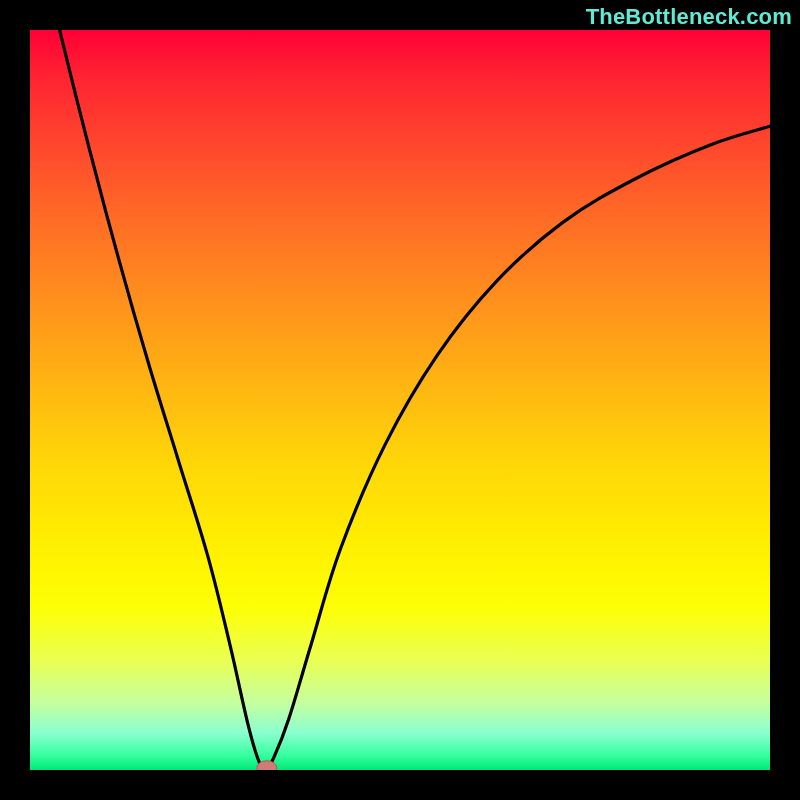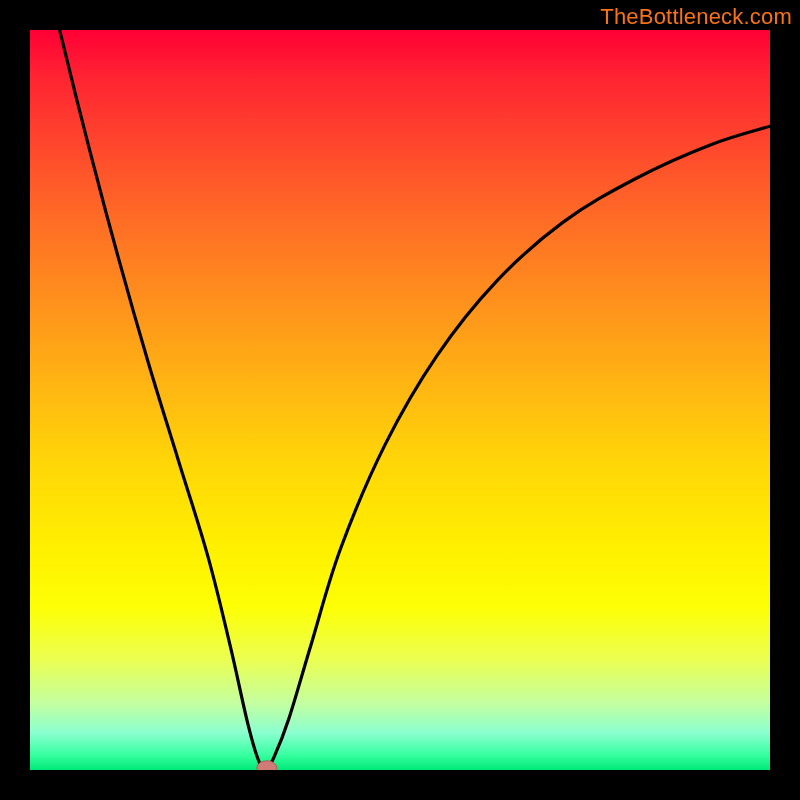"TheBottleneck.com" .watermark { color: #f97316 -> #5eead4; font-weight: 400 -> 700 }
